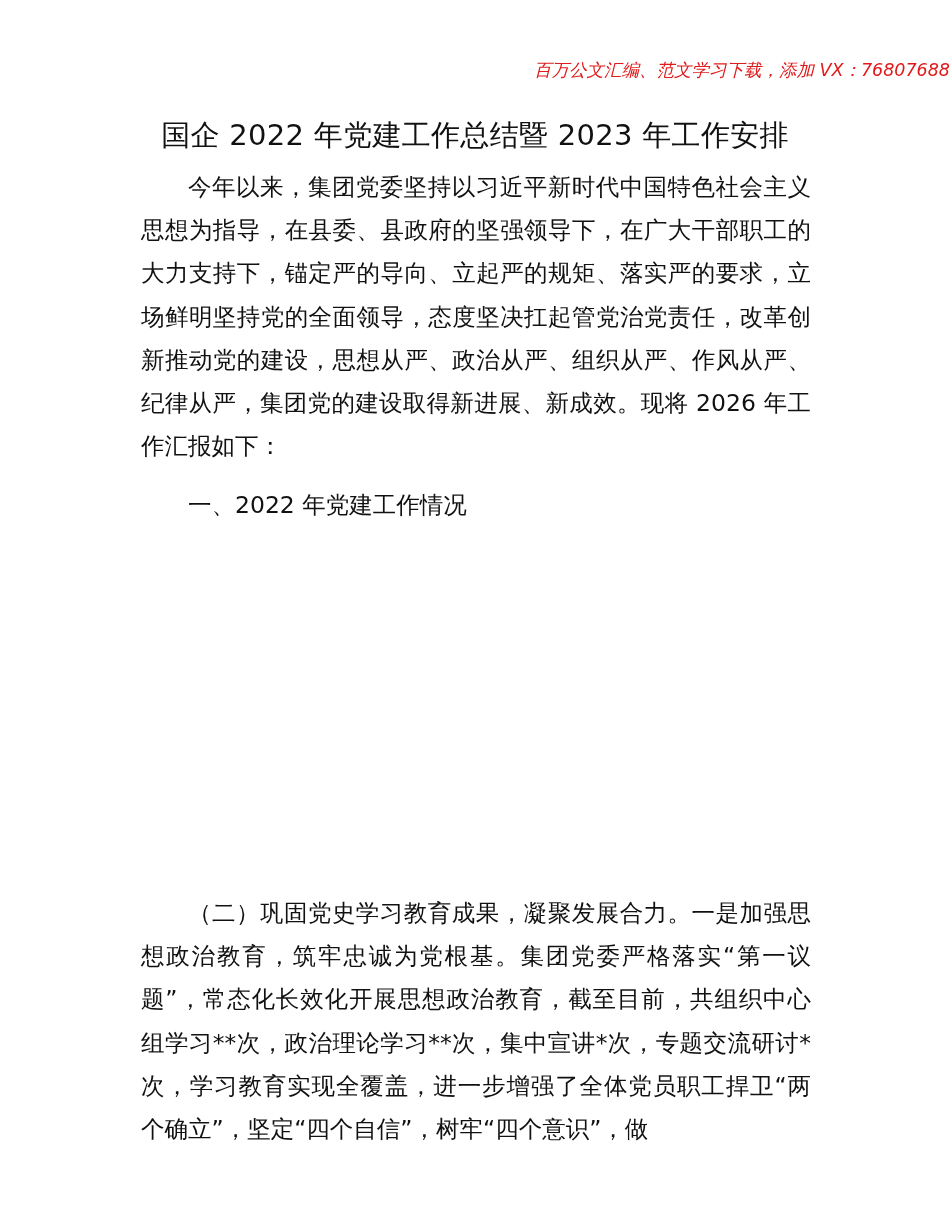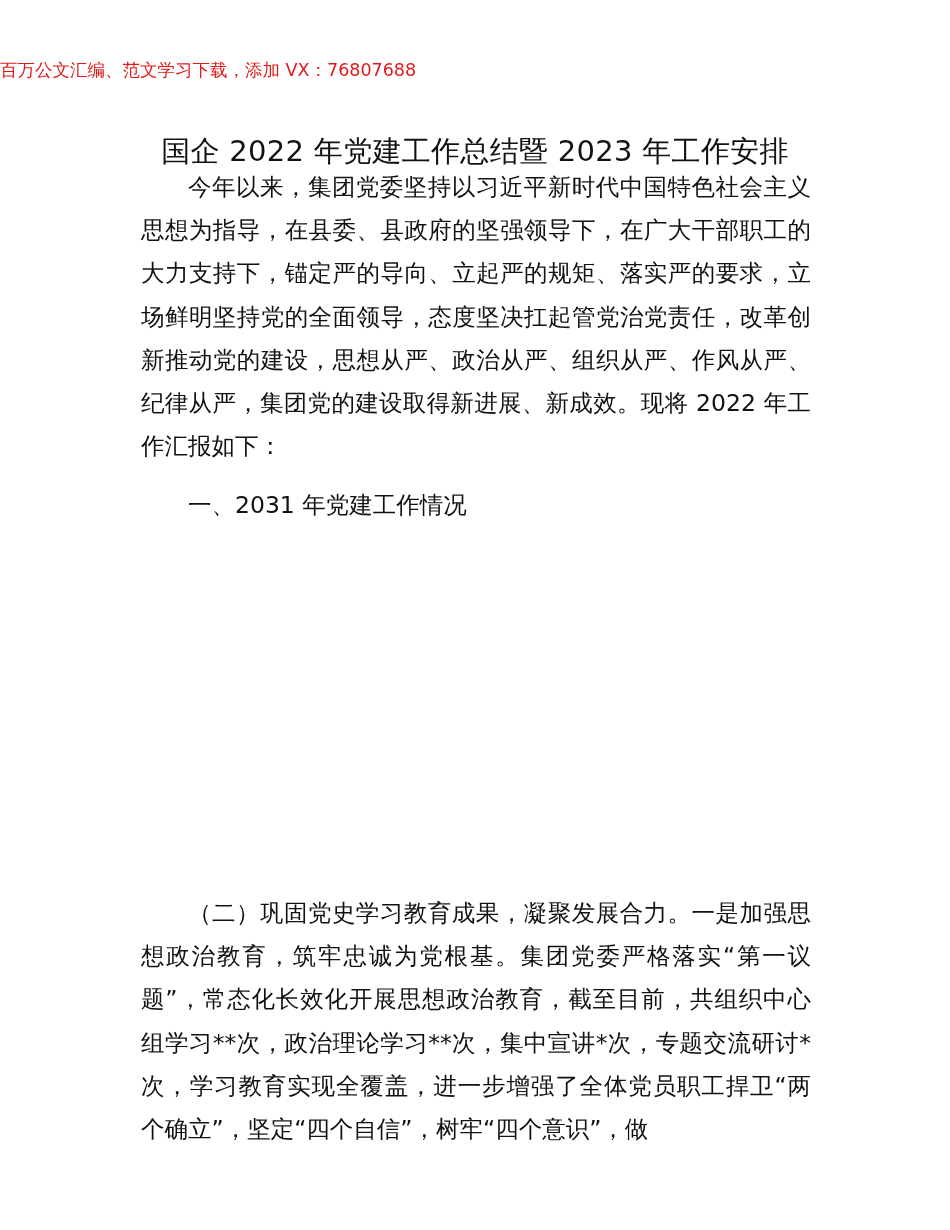"百万公文汇编、范文学习下载，添加 VX：76807688" .watermark { font-style: none -> italic; text-align: left -> right }
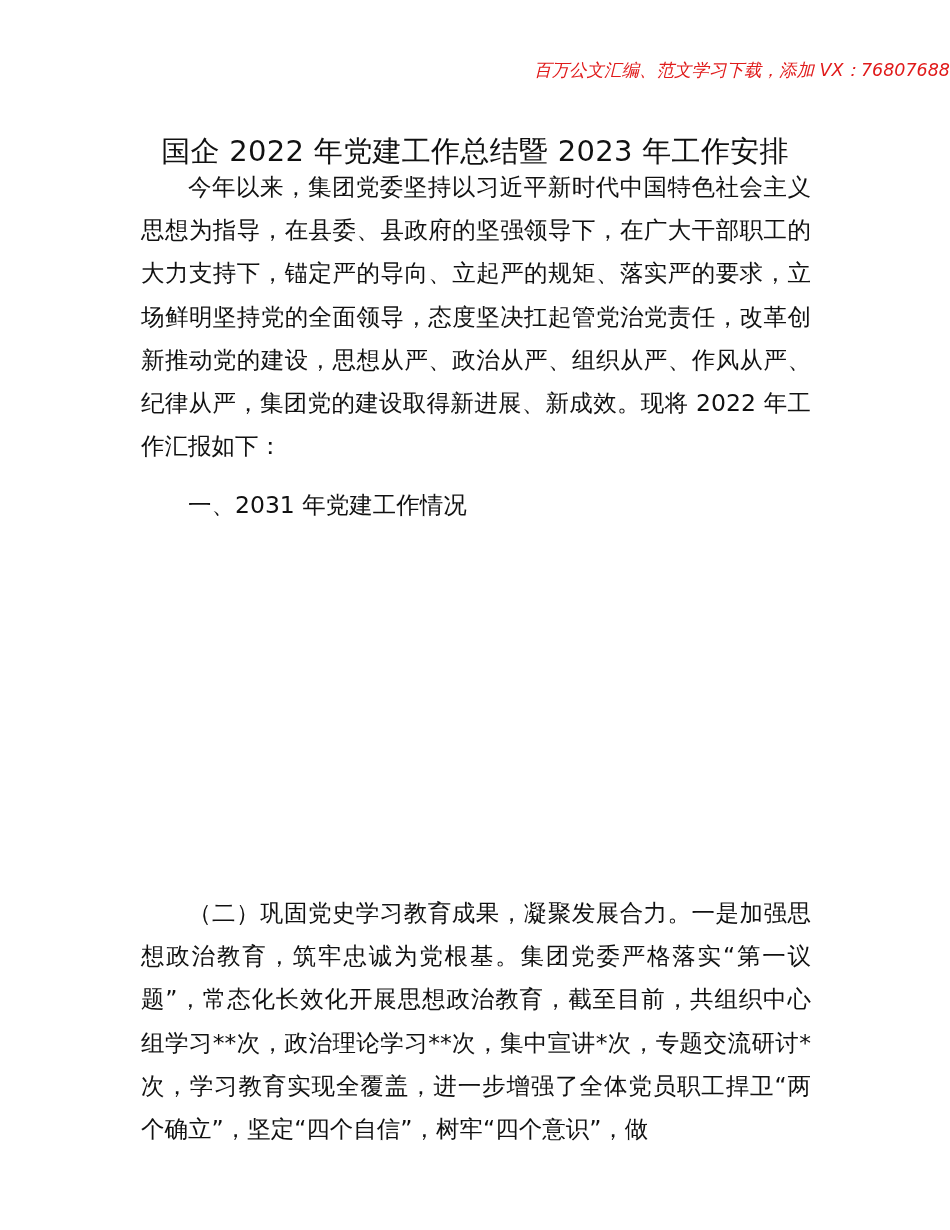"国企 2022 年党建工作总结暨 2023 年工作安排" .doc-title { margin-top: 16px -> none }
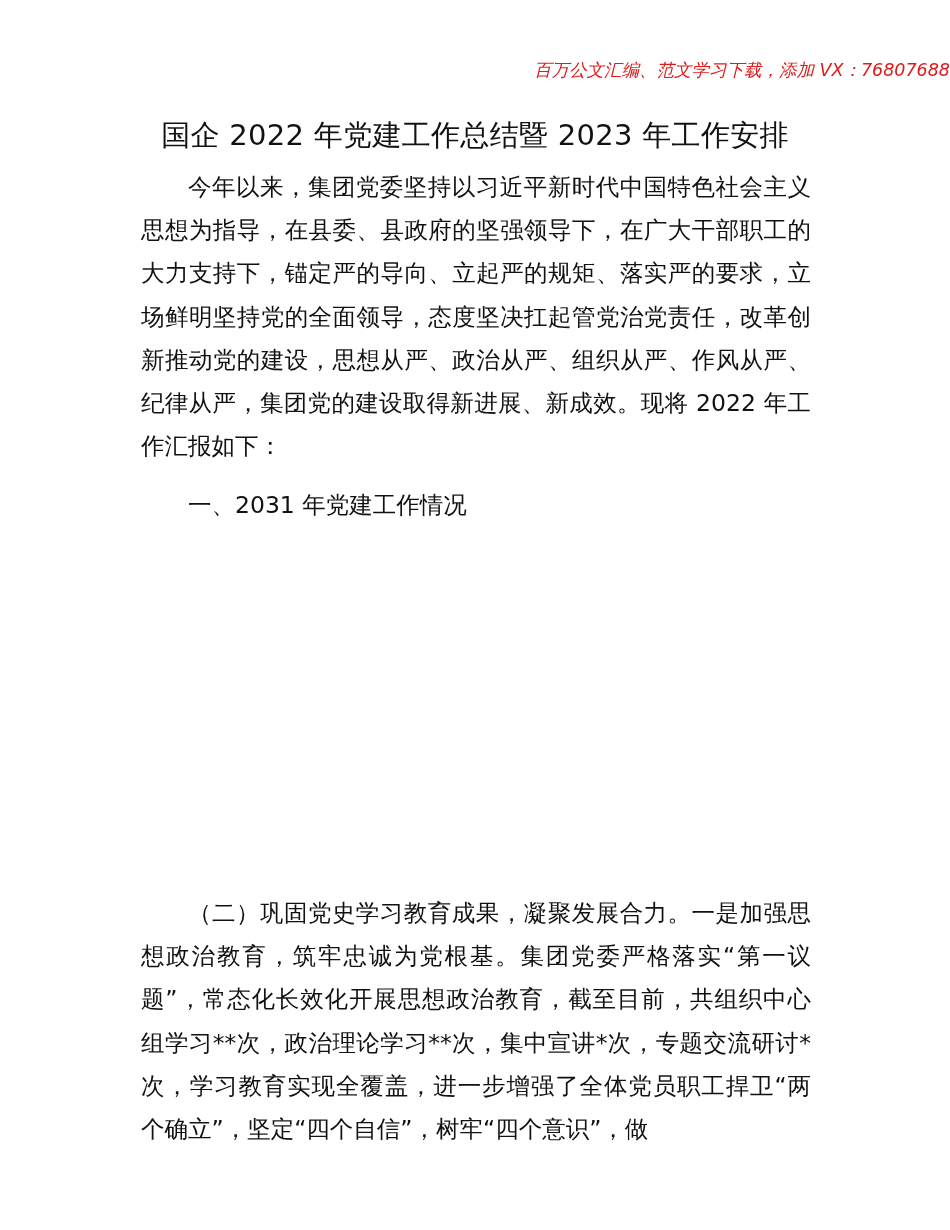"今年以来，集团党委坚持以习近平新时代中国特色社会主义思想为指导，在县委、县政府的" p.para { text: 2022 -> 2026 }
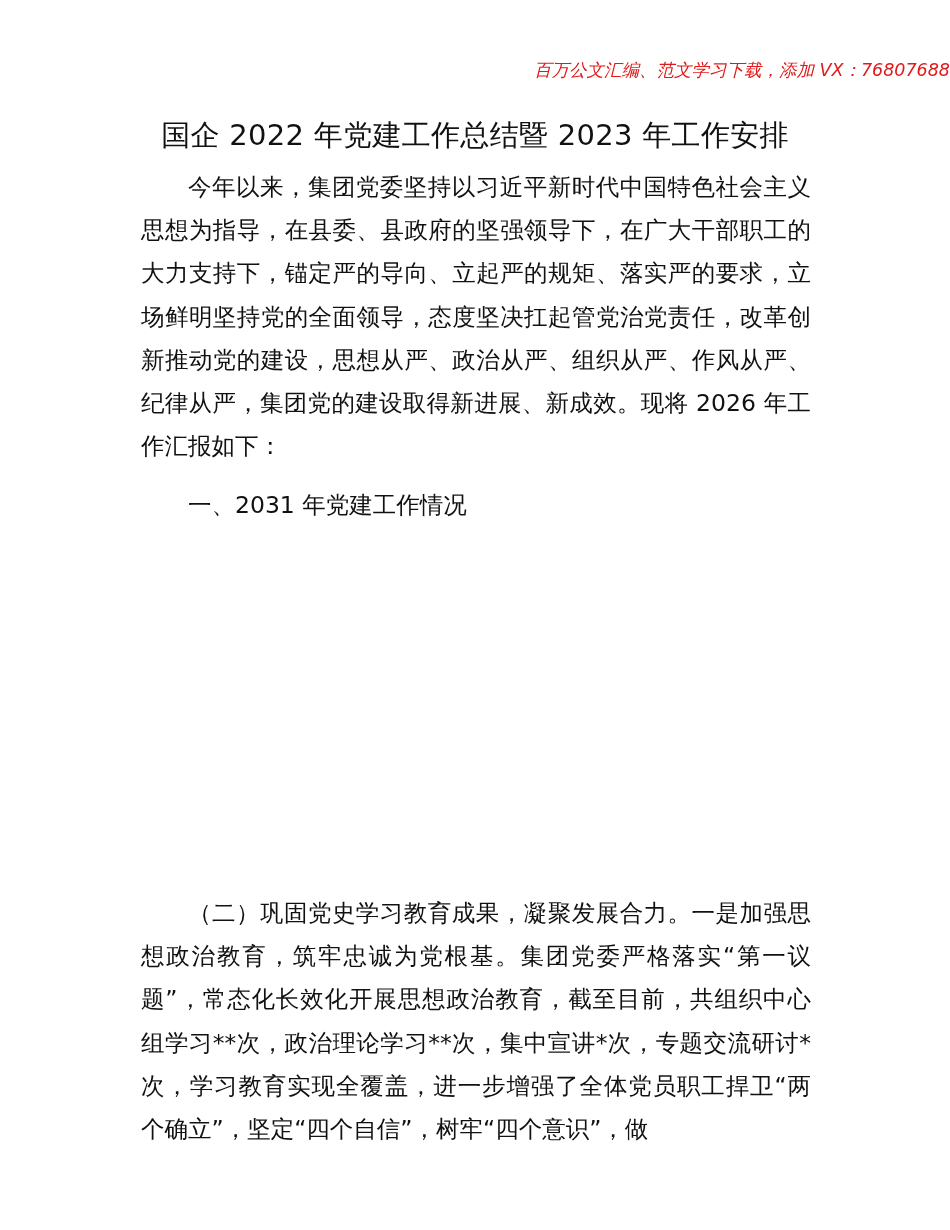"一、2031 年党建工作情况" p.para { text: 2031 -> 2022 }
